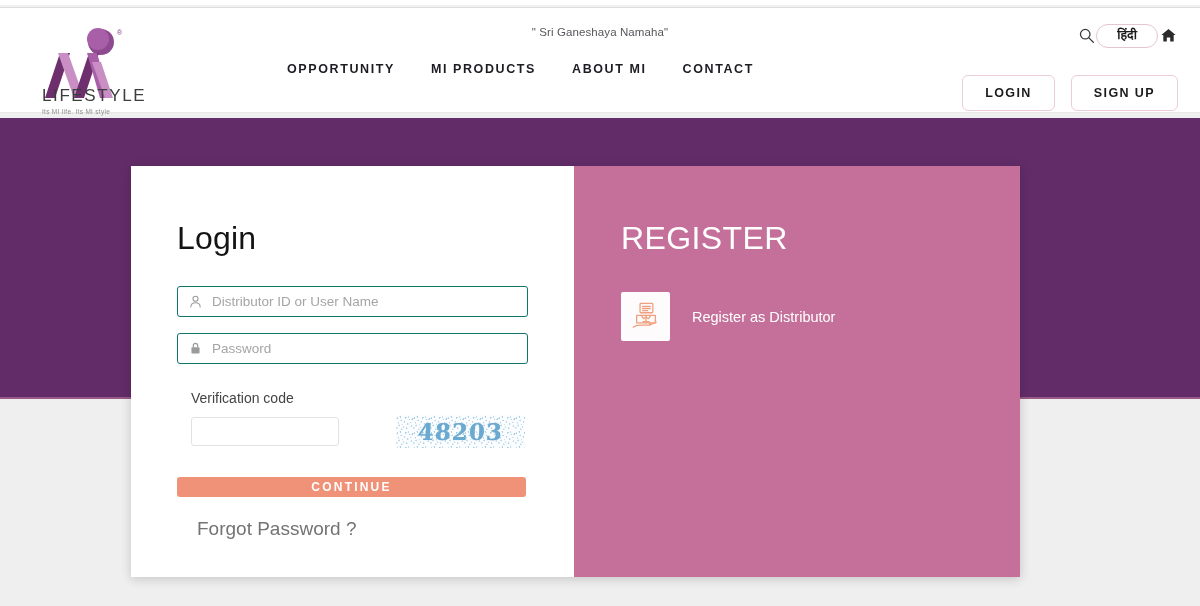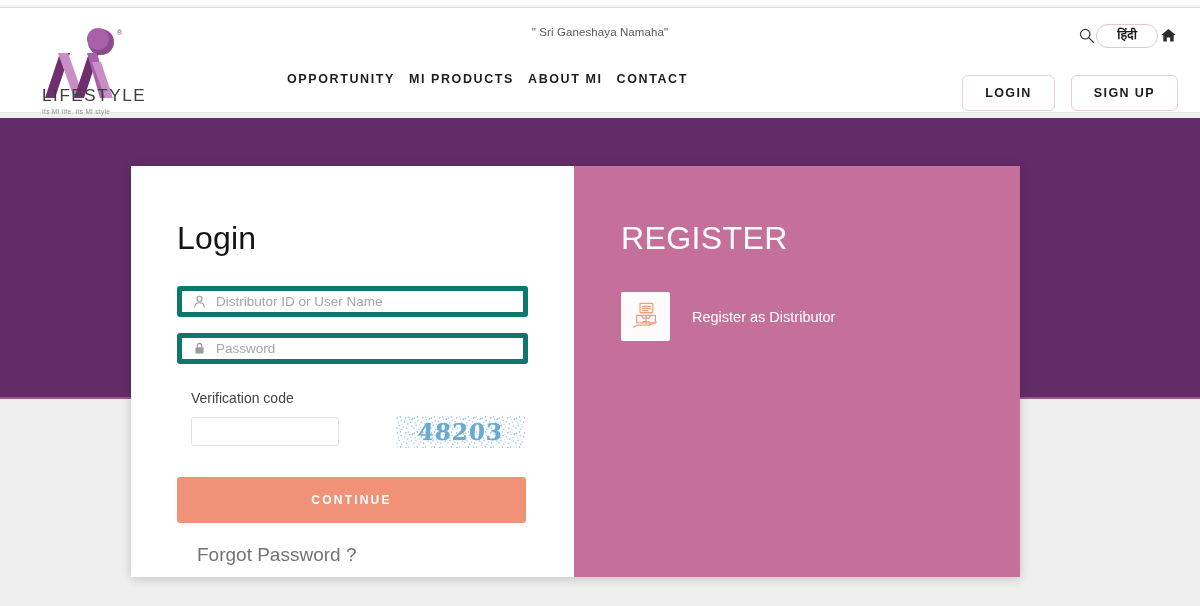"OPPORTUNITY" .nav { gap: 14px -> 36px; top: 64px -> 54px }
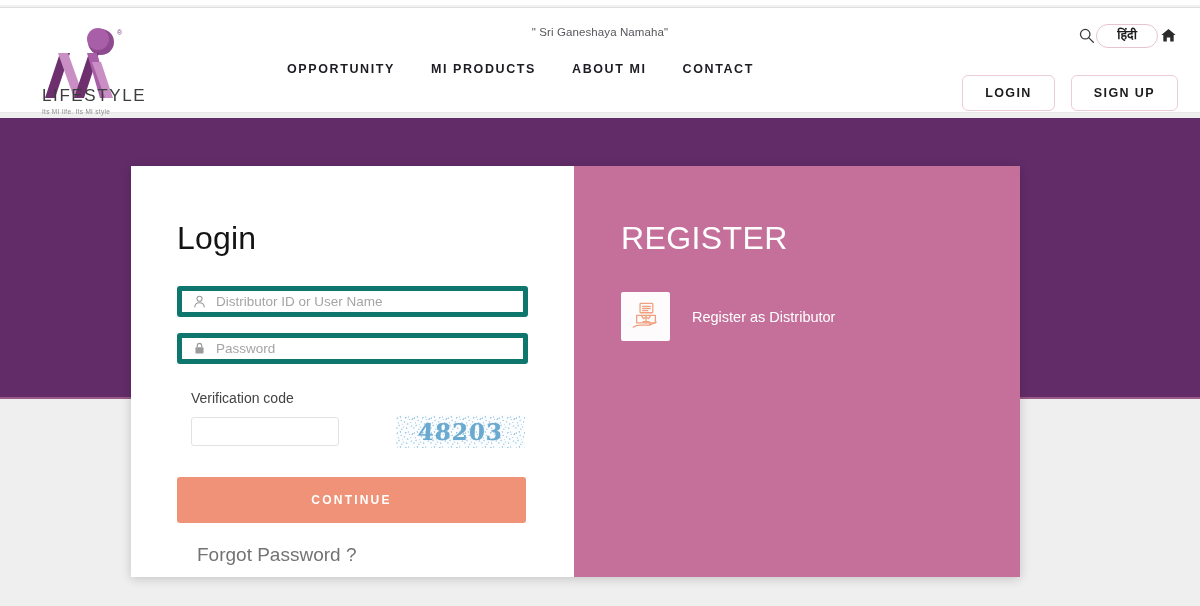"Distributor ID or User Name" .field { border: 5px solid #0f766e -> 1px solid #0f766e }
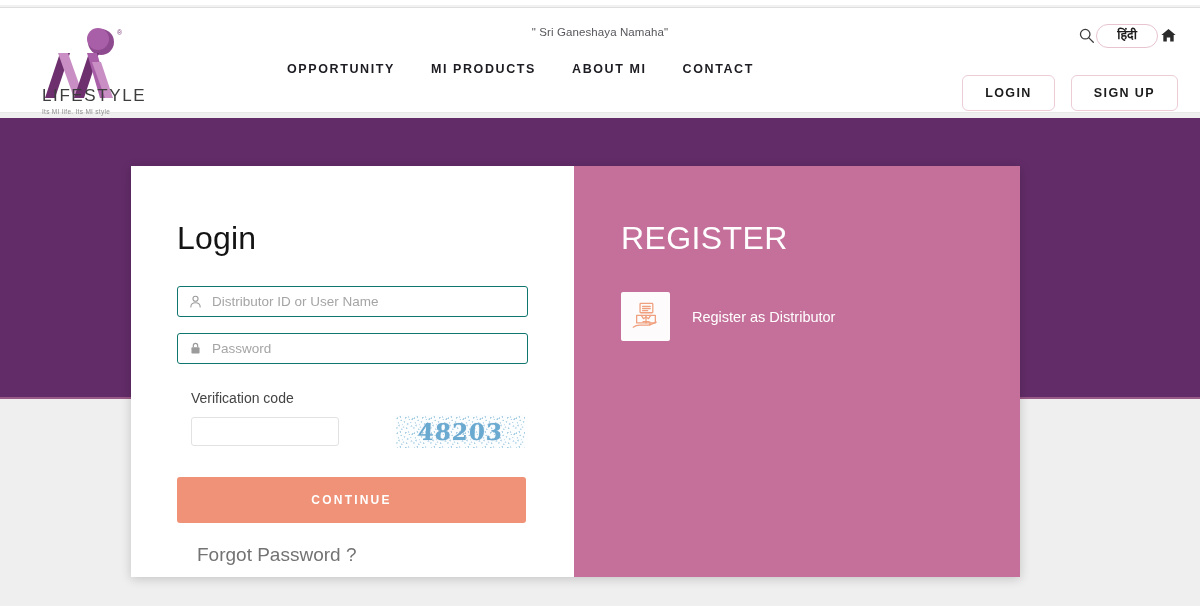"CONTINUE" .continue-btn { height: 46px -> 20px }
